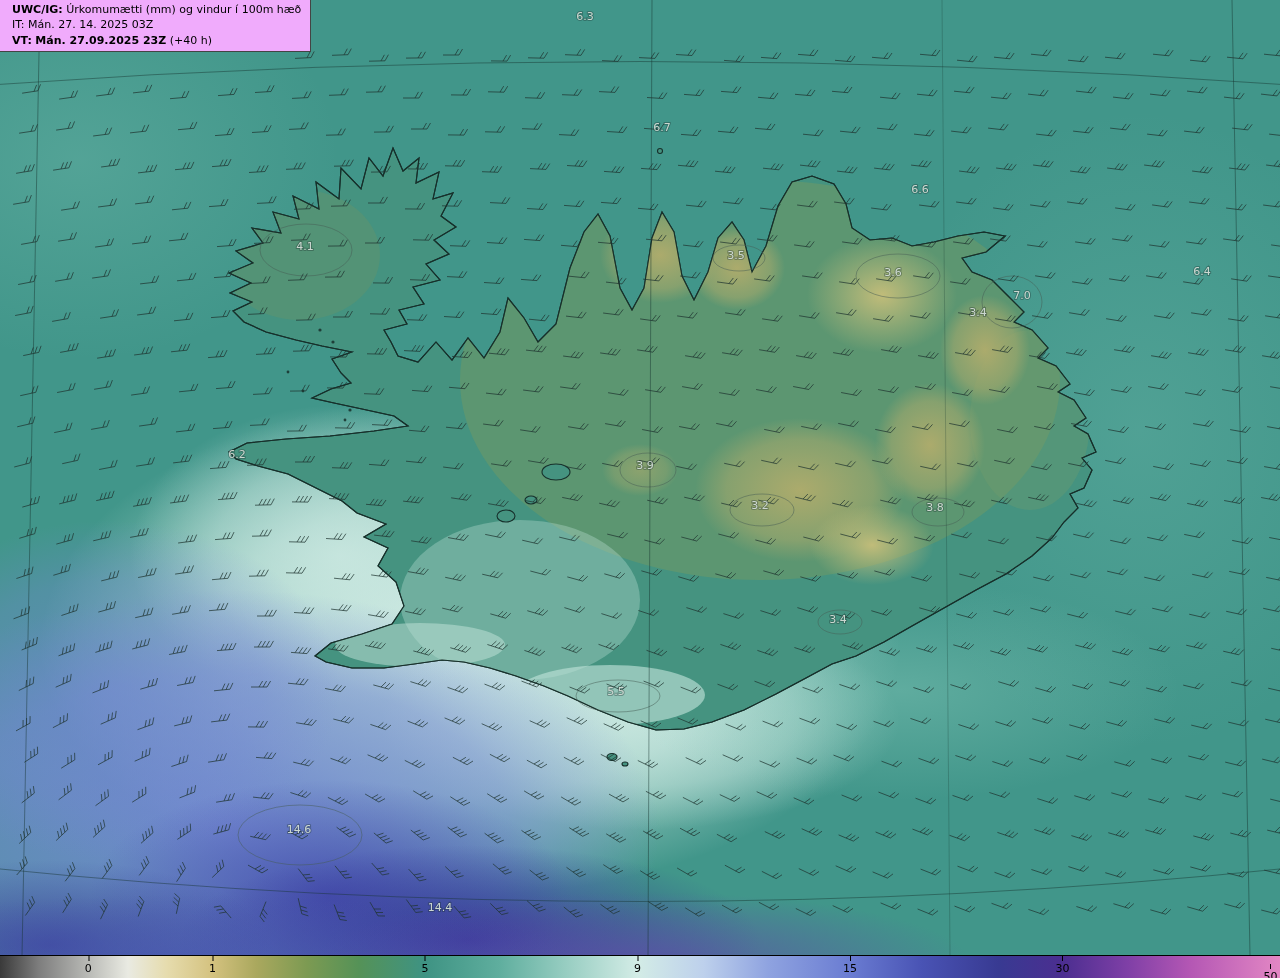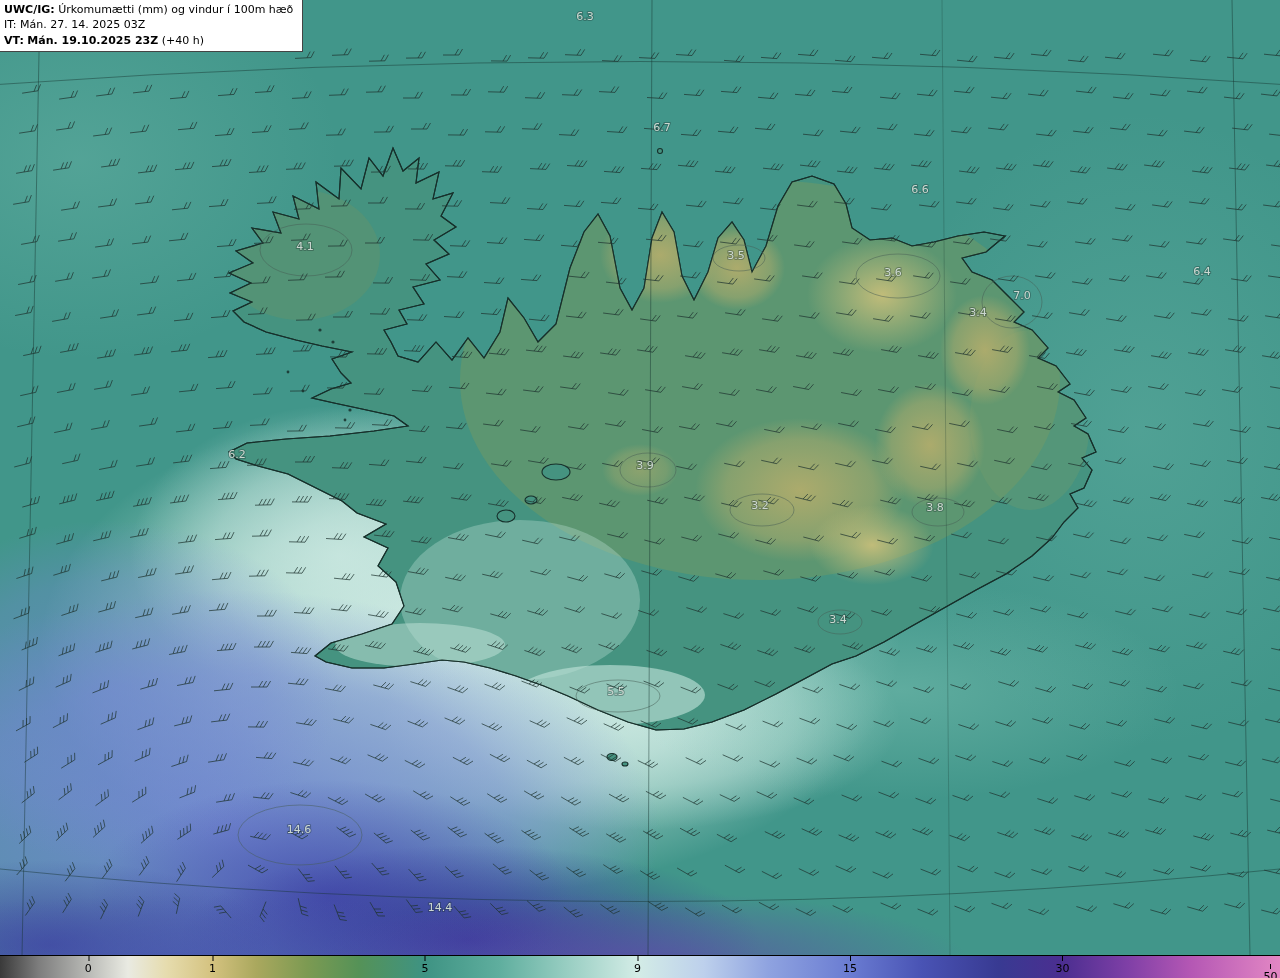"UWC/IG: Úrkomumætti (mm) og vindur" .title-box { background: #ffffff -> #f0abfc; padding: 2px 9px 3px 4px -> 2px 9px 3px 12px }
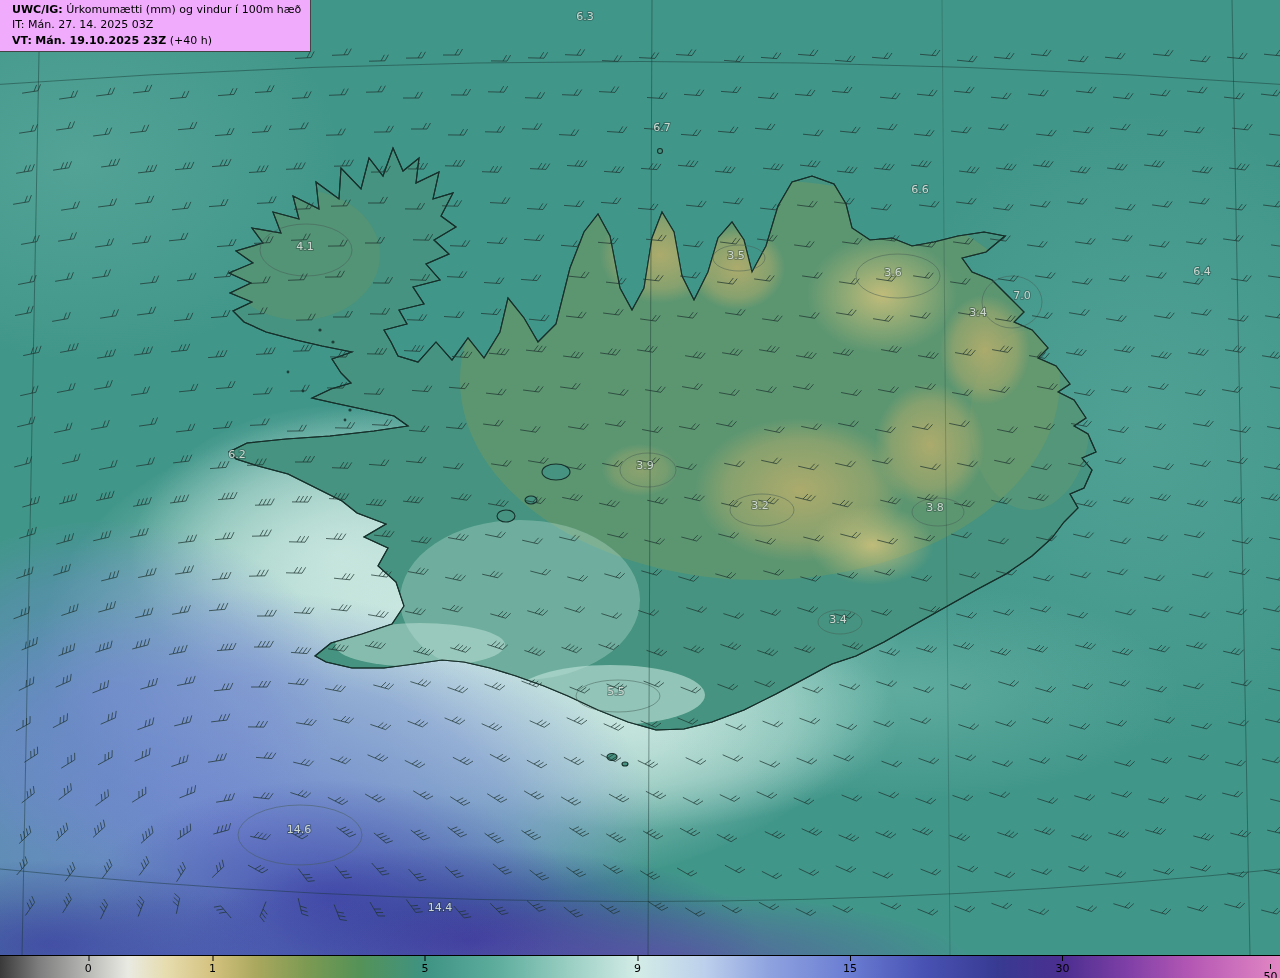"Mán. 19.10.2025 23Z" span.bold { text: 19.10.2025 -> 27.09.2025 }
